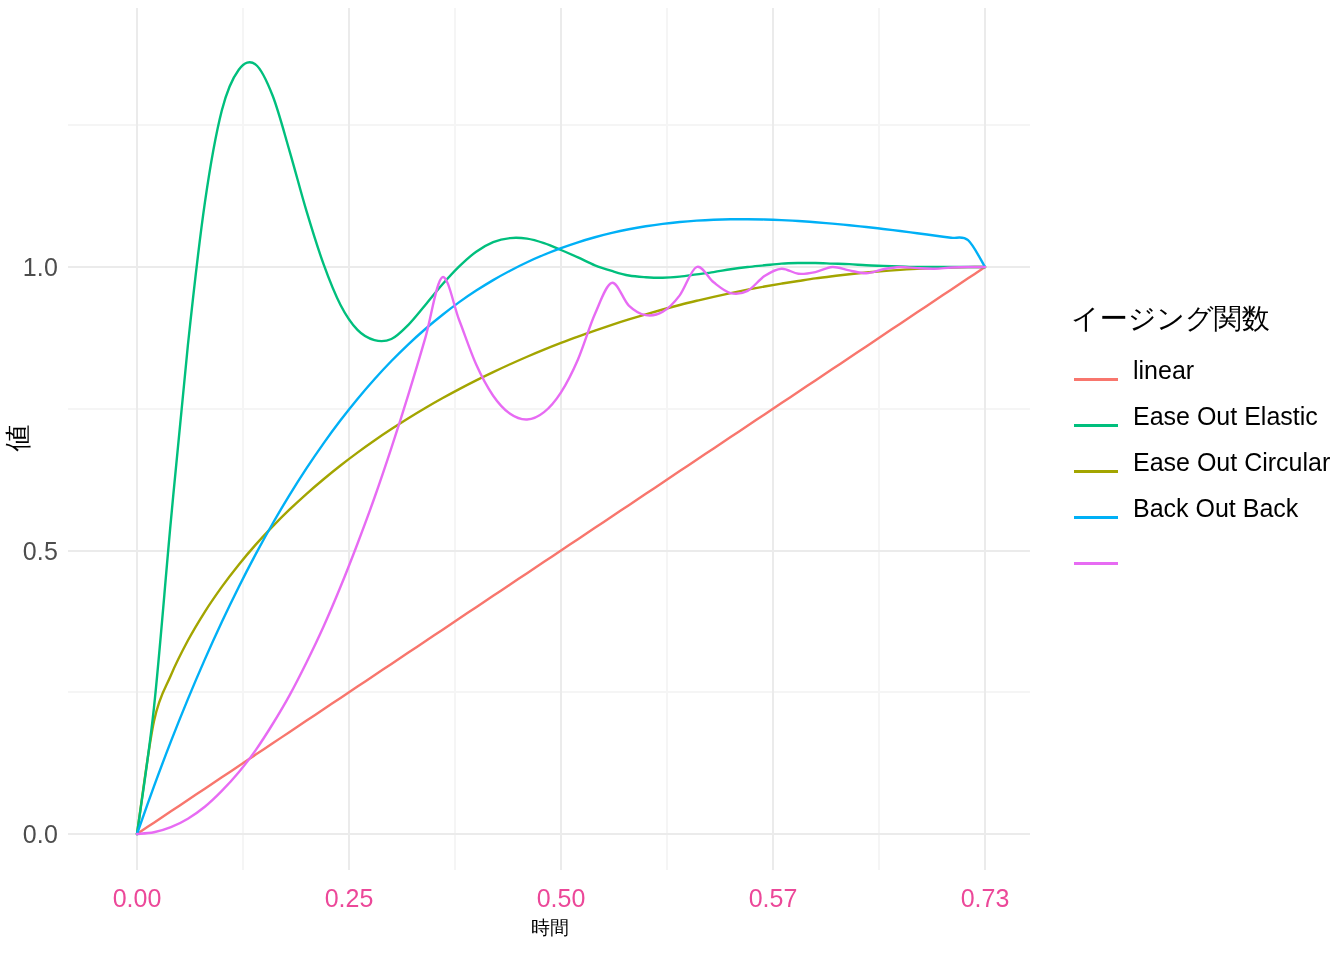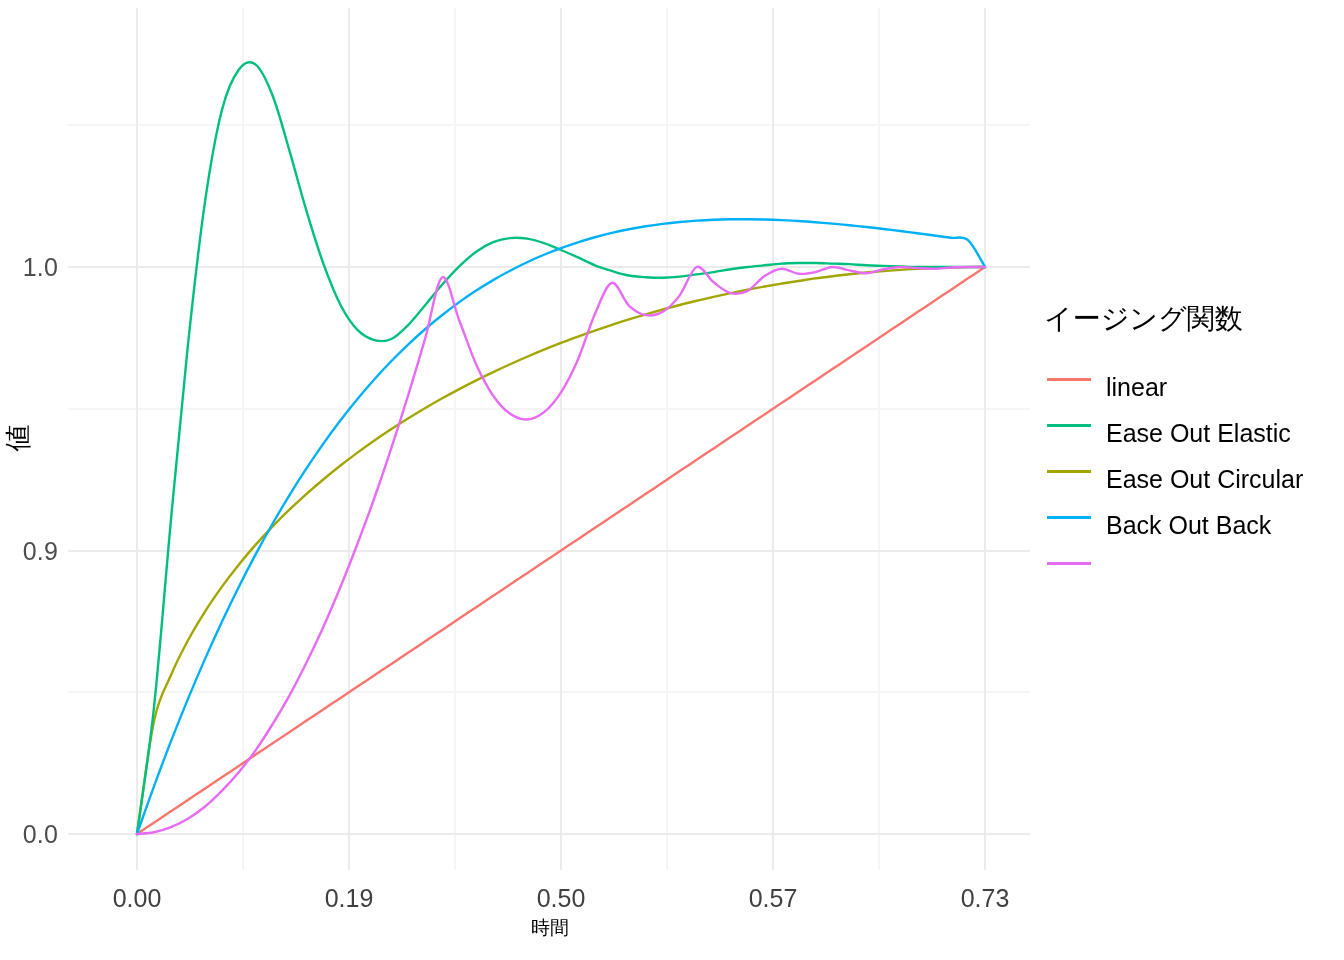"イージング関数" #legend { left: 1040px -> 1067px }
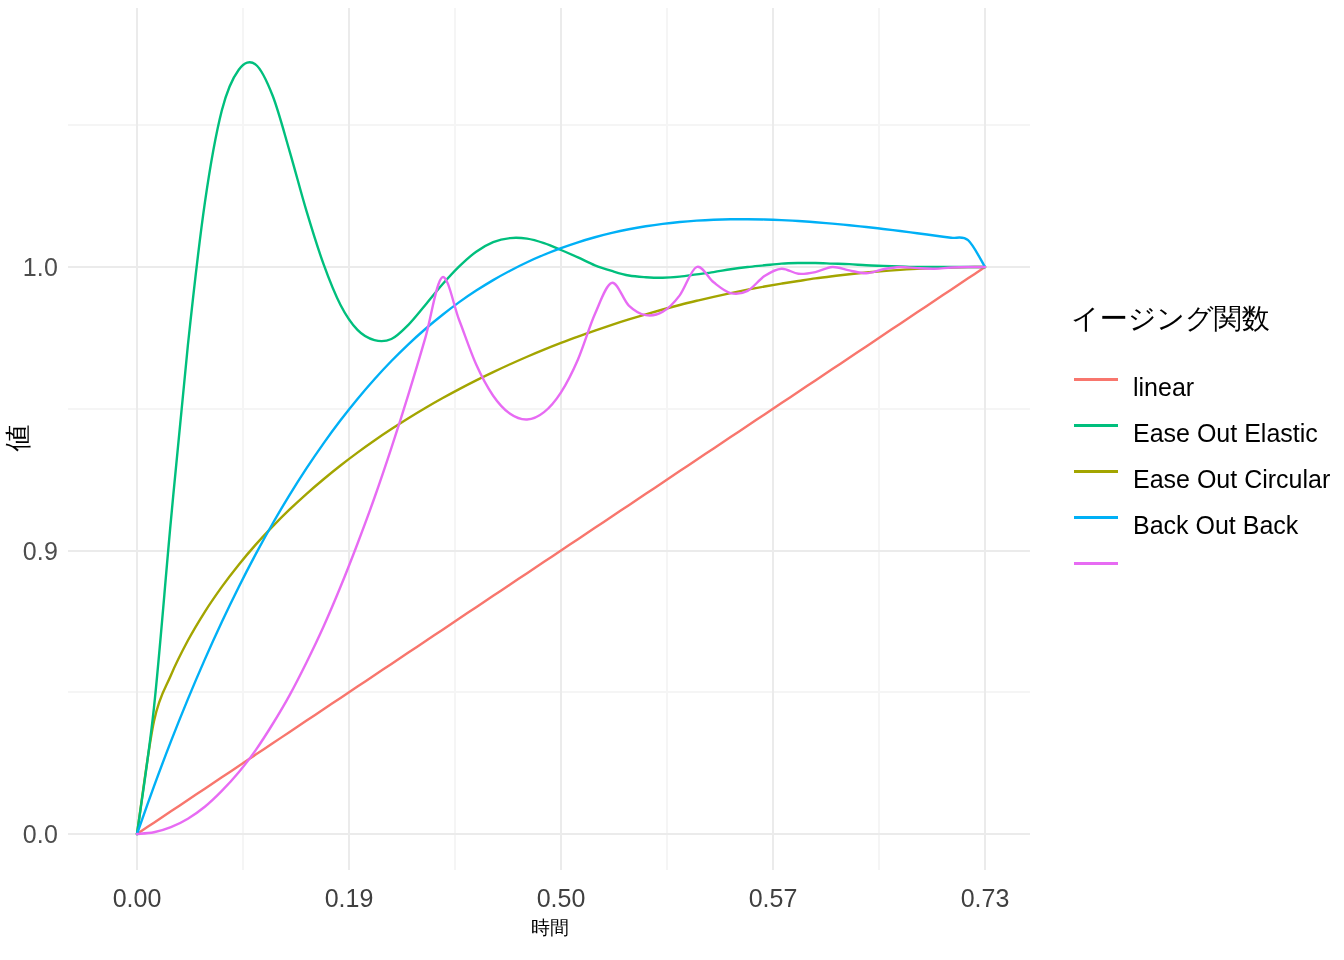"linear" .legend-item { align-items: flex-end -> flex-start }
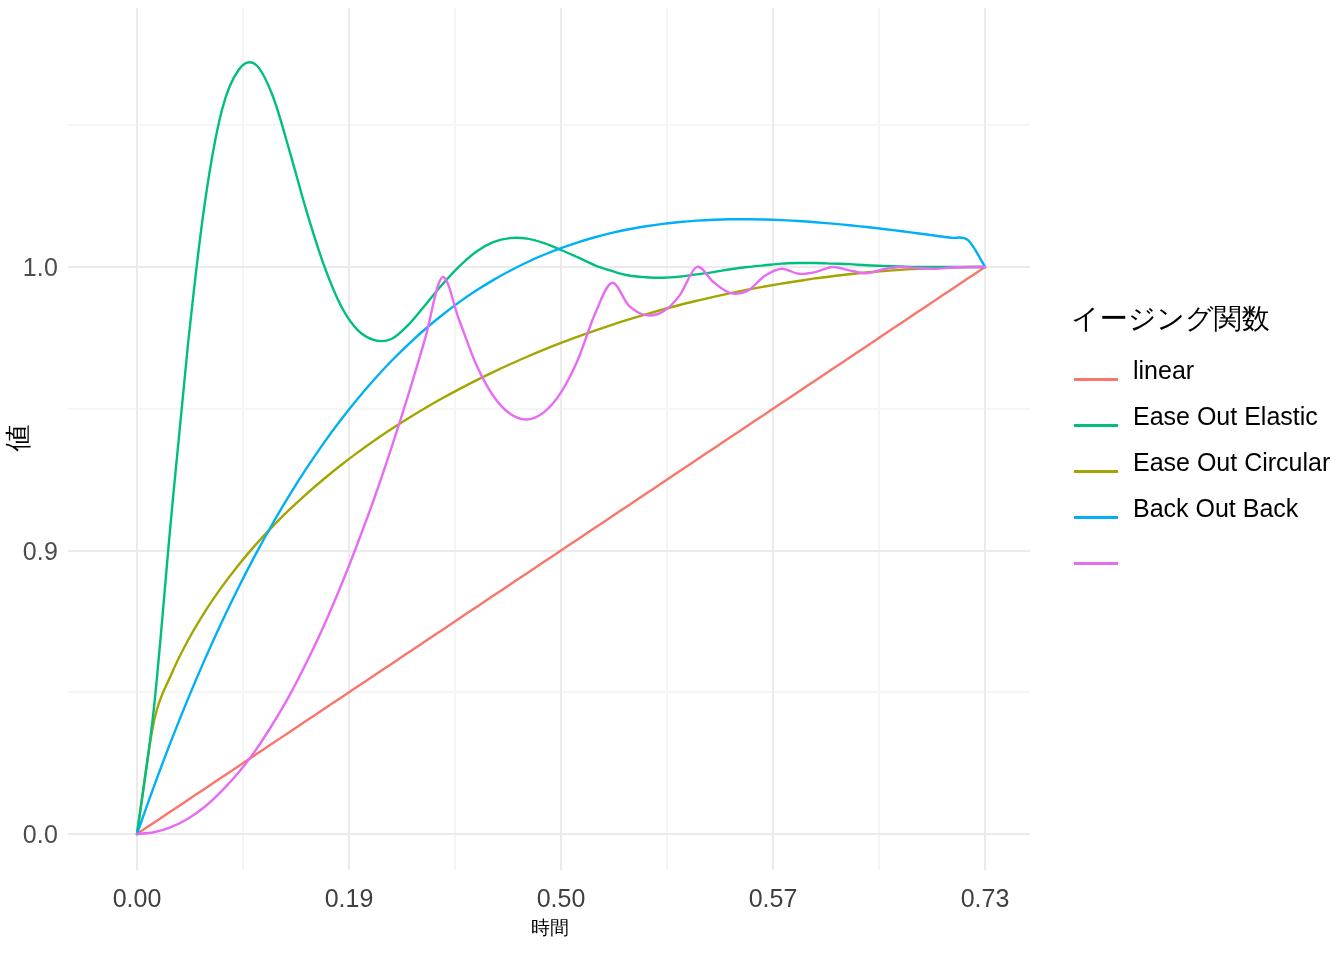"0.9" span.ytick { text: 0.9 -> 0.5 }
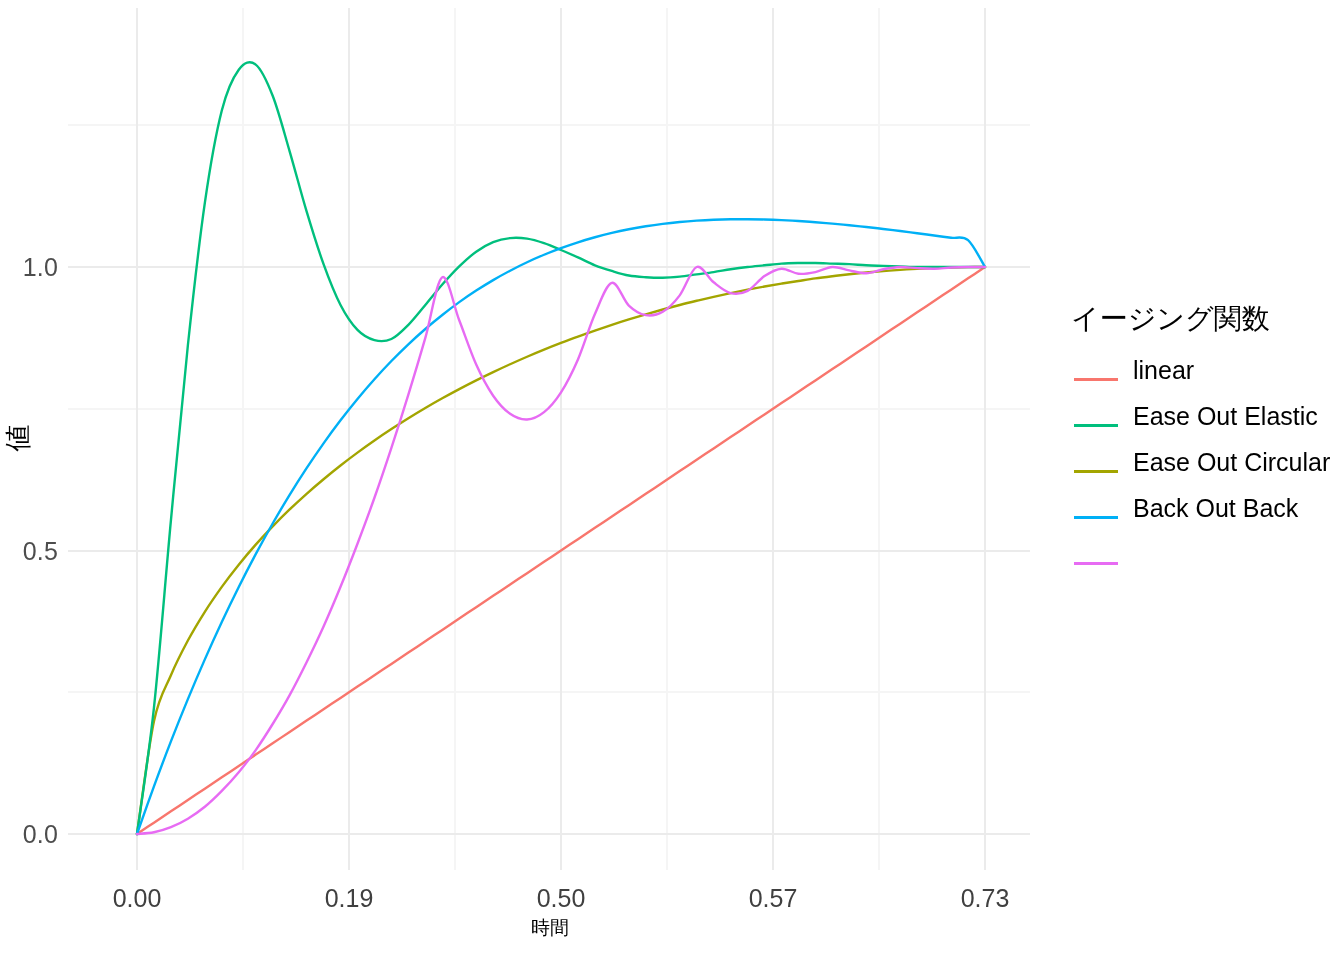"0.00" .xtick { color: #404040 -> #ec4899 }
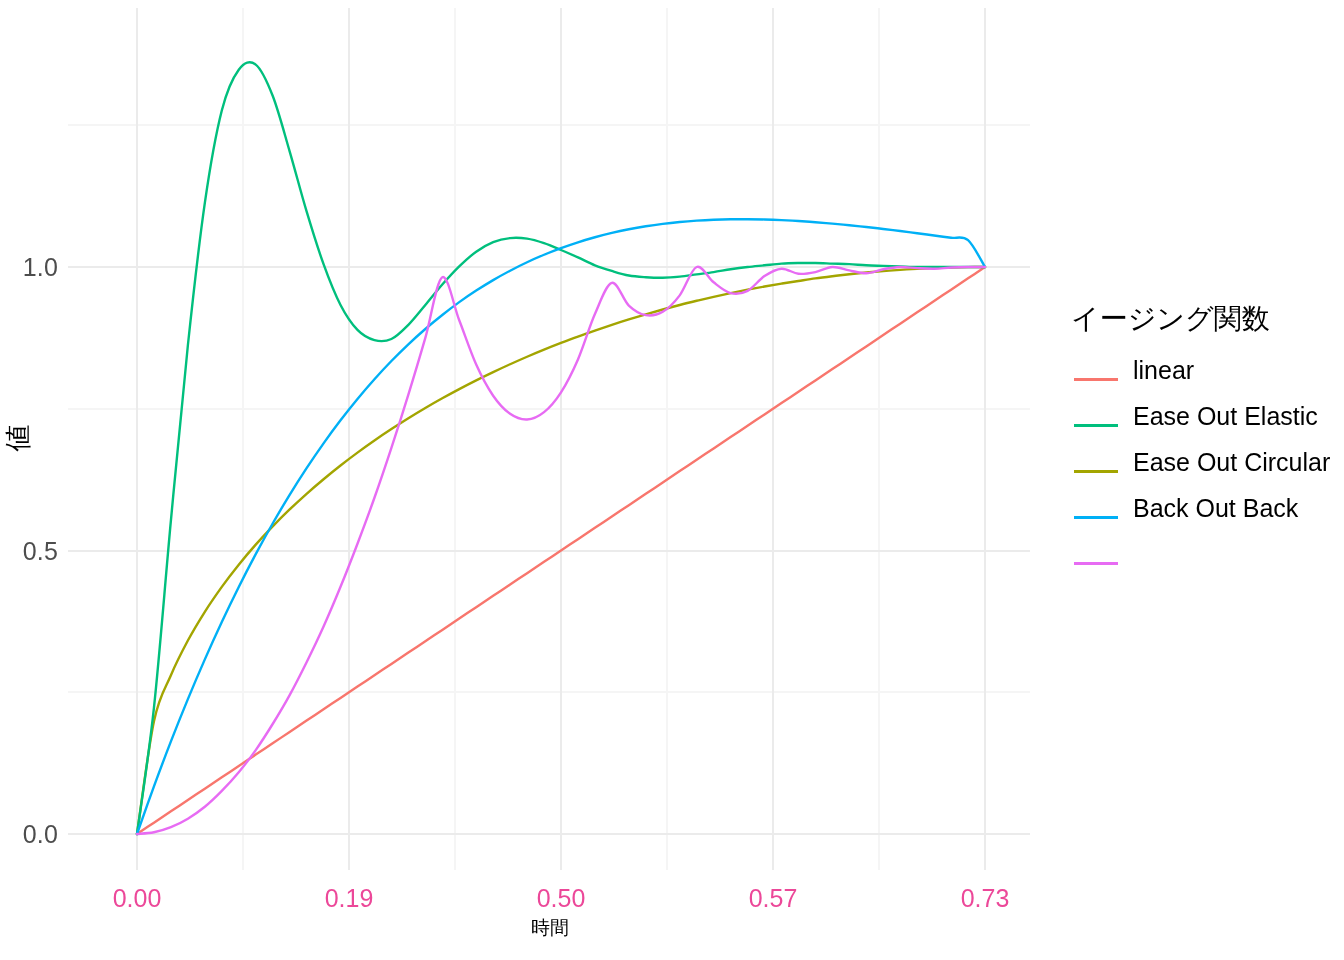"0.19" span.xtick { text: 0.19 -> 0.25 }
